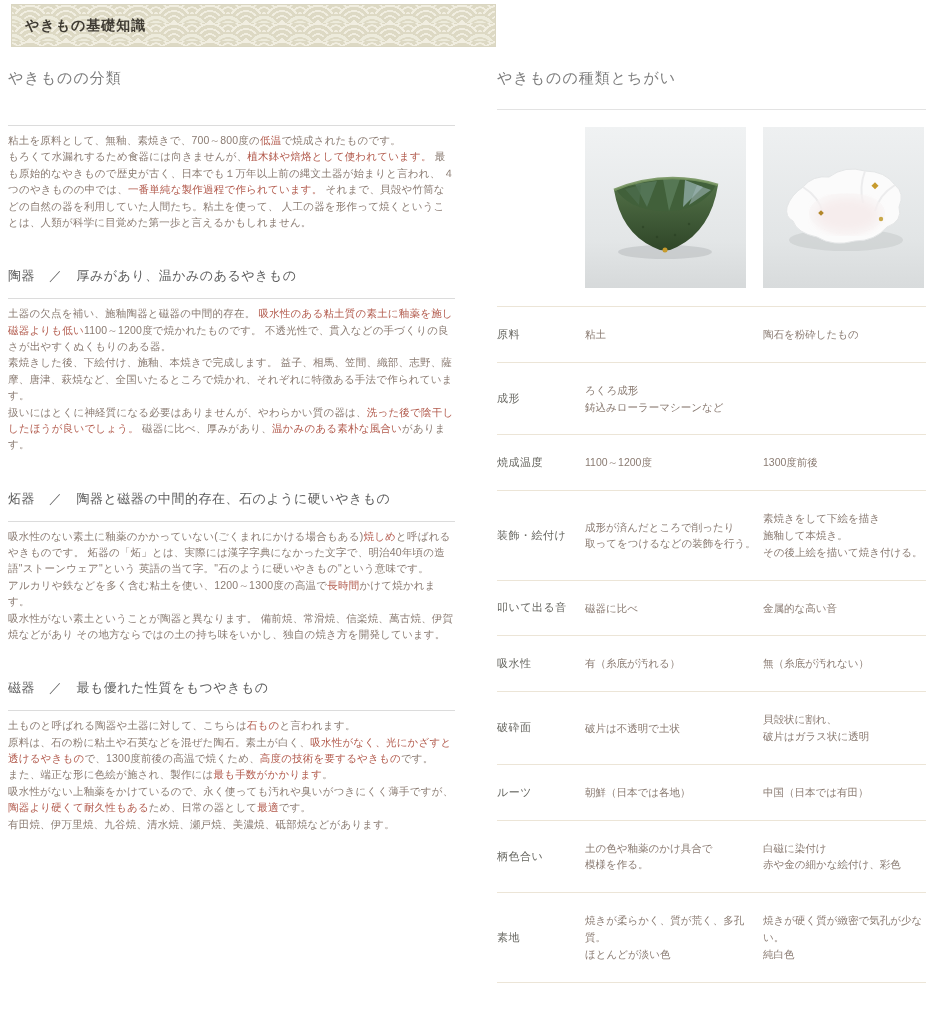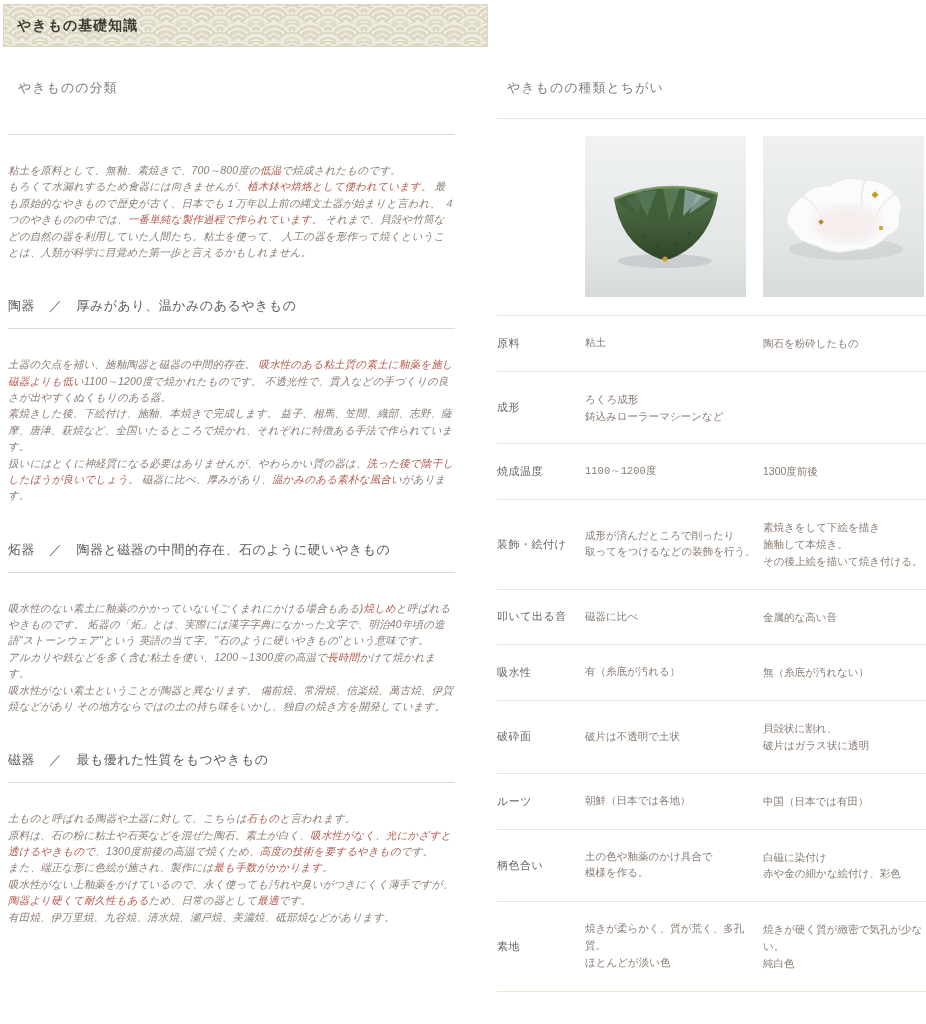"やきもの基礎知識" .banner { margin: 4px 0 0 3px -> 4px 0 0 11px }
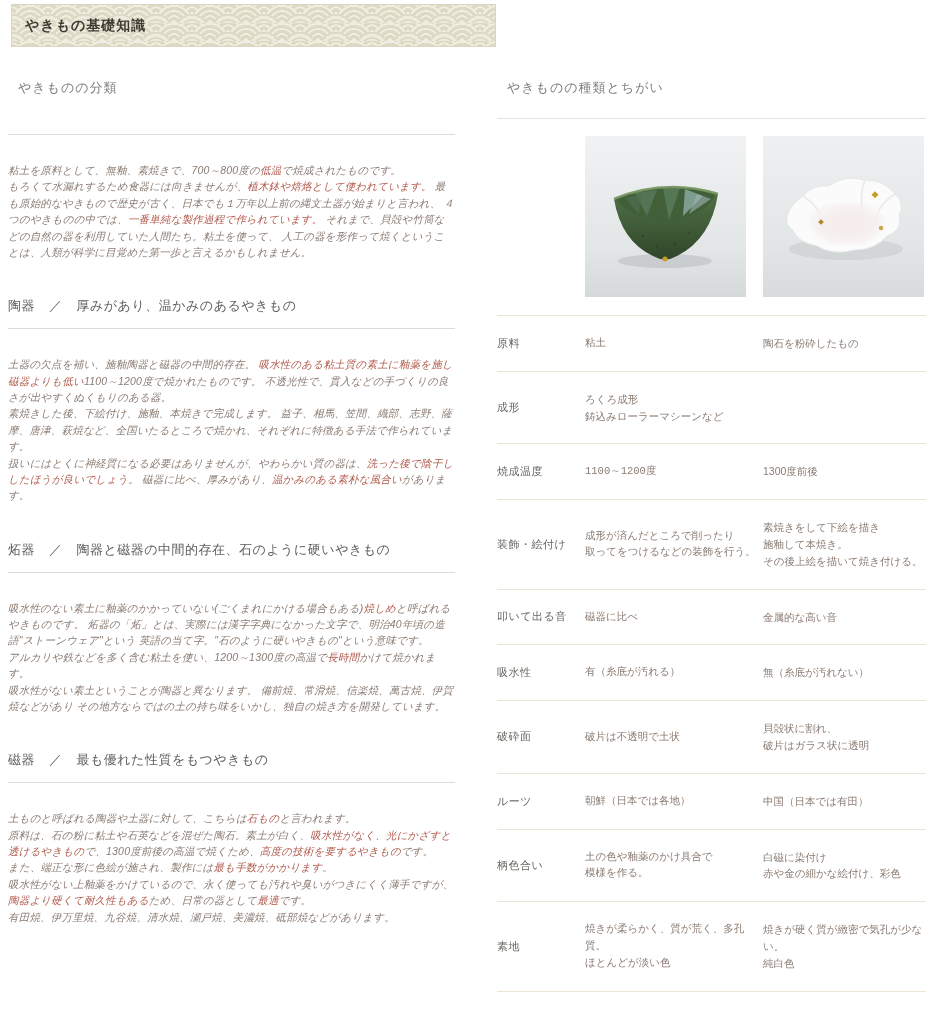"やきものの分類" .col-heading { font-size: 13px -> 15px; margin: 10px -> 0 }
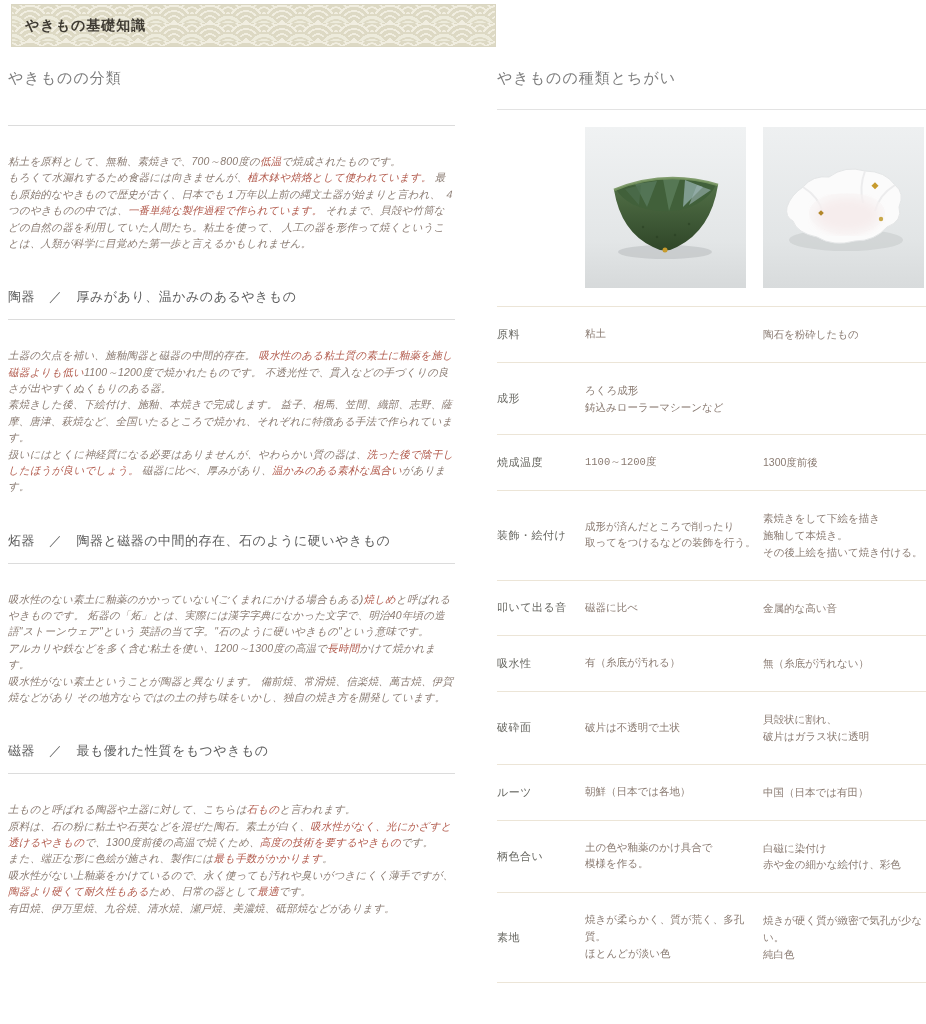"粘土を原料として、無釉、素焼きで、700～800度の低温で焼成されたものです。" .para { font-style: italic -> none; margin: 27px 0 0 -> 6px 0 0 }
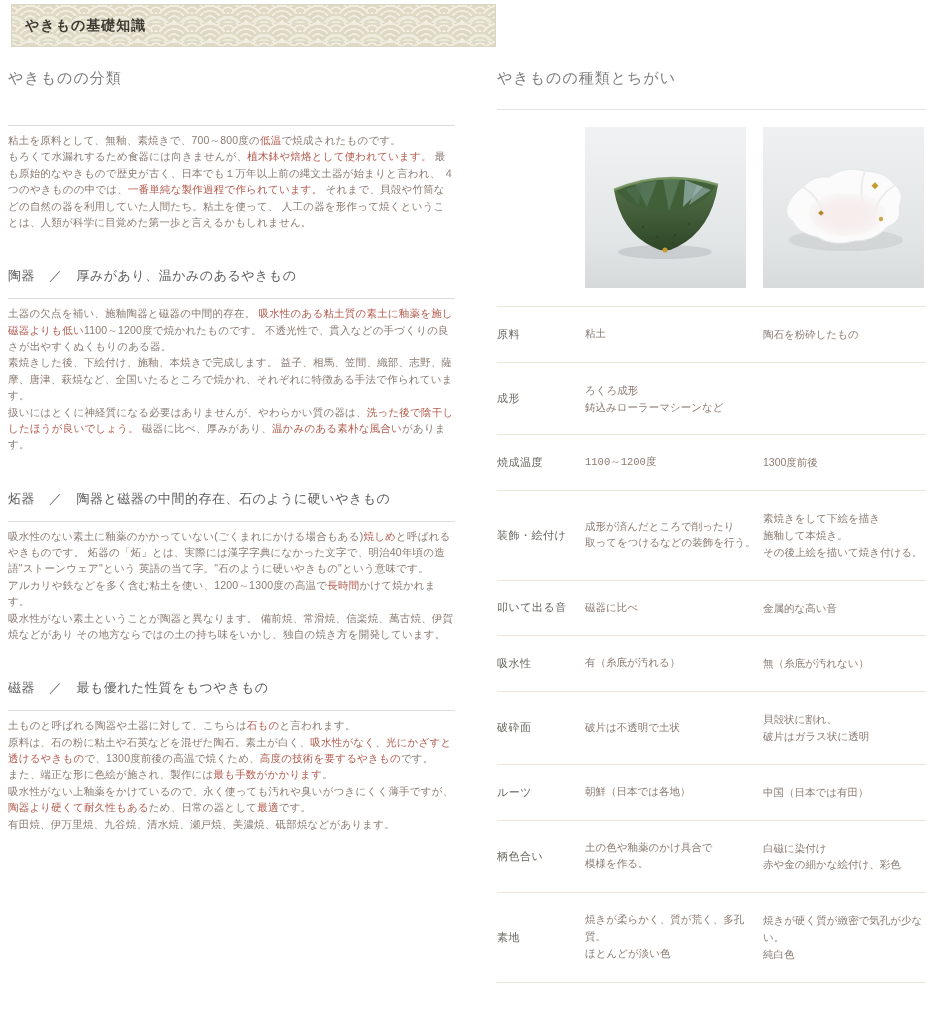"粘土" .cell.v1 { font-family: Liberation Mono, monospace -> none }
